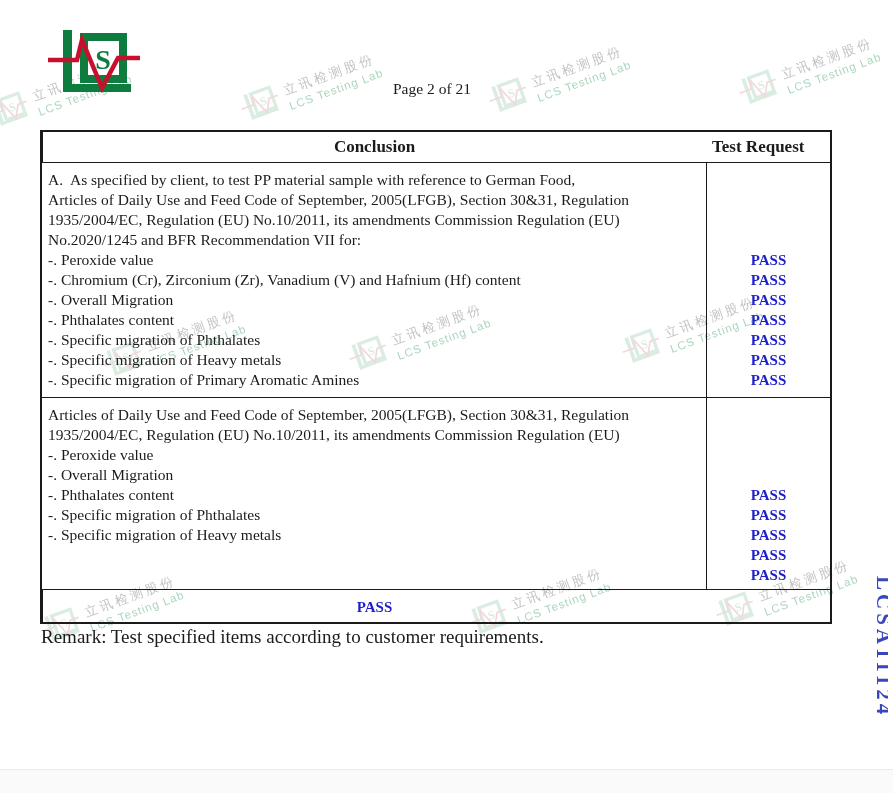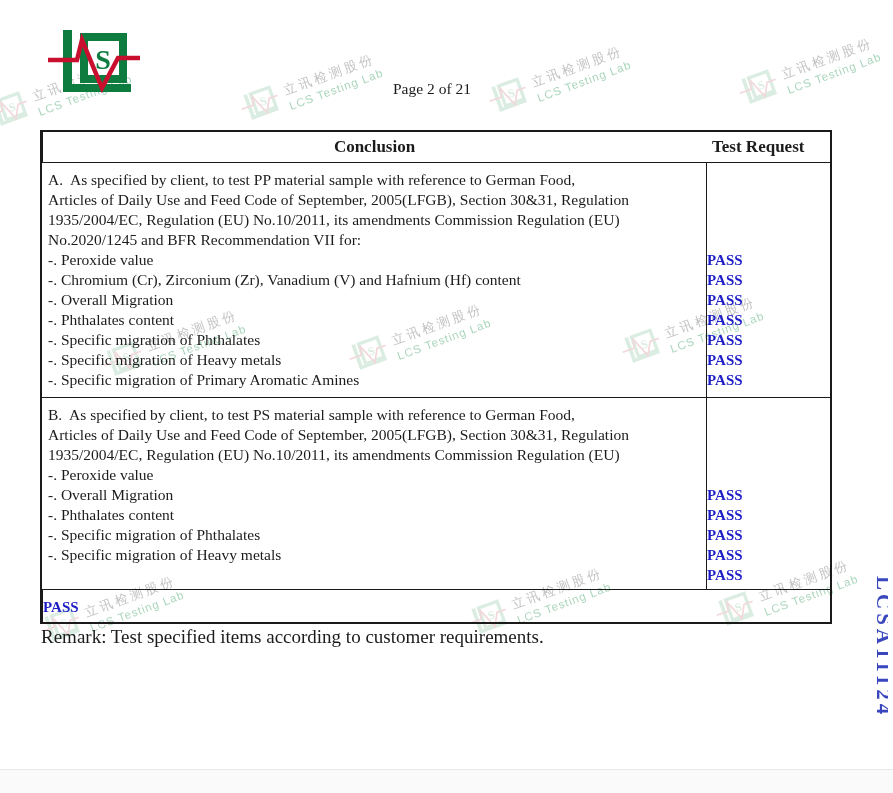"PASS" .cell-right { text-align: left -> center }
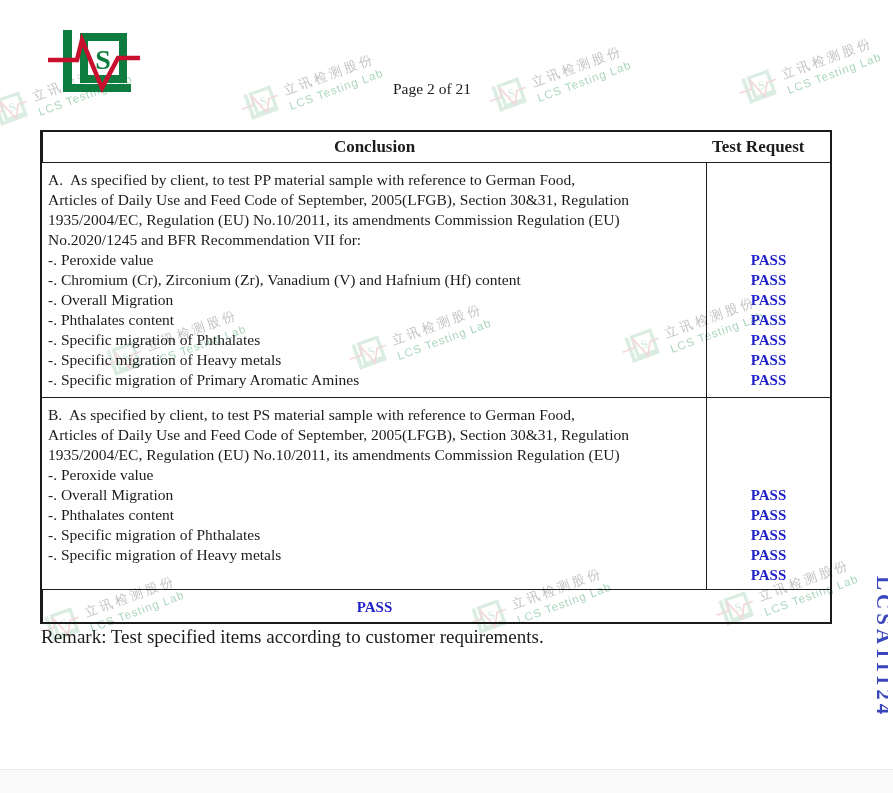"B. As specified by client," div.t-line { html: <div>B. As specified by client, to test PS material sample with reference to German Food,</div> -> none }
